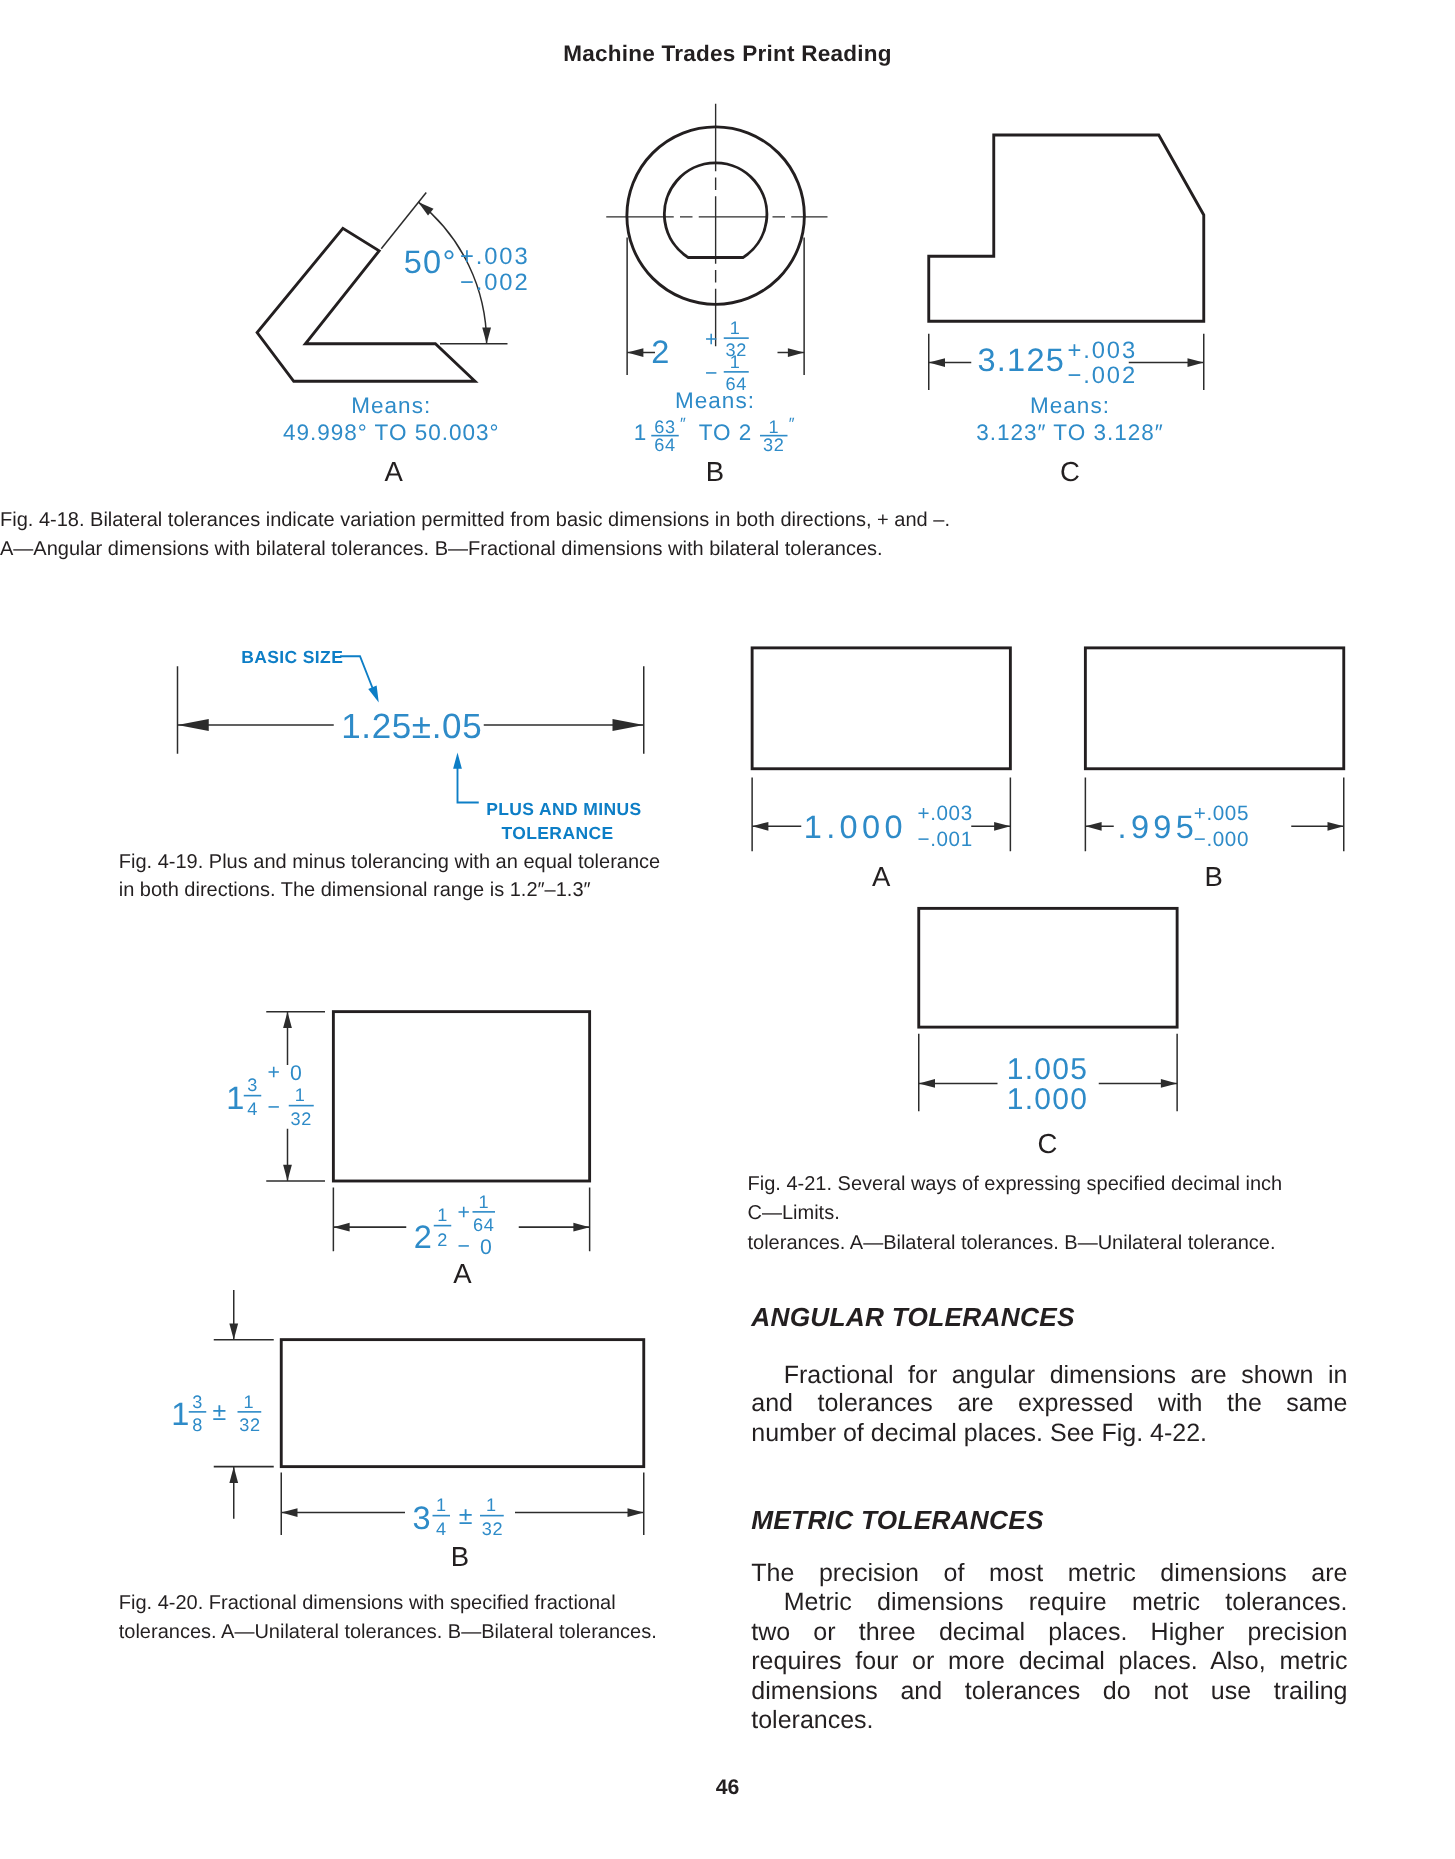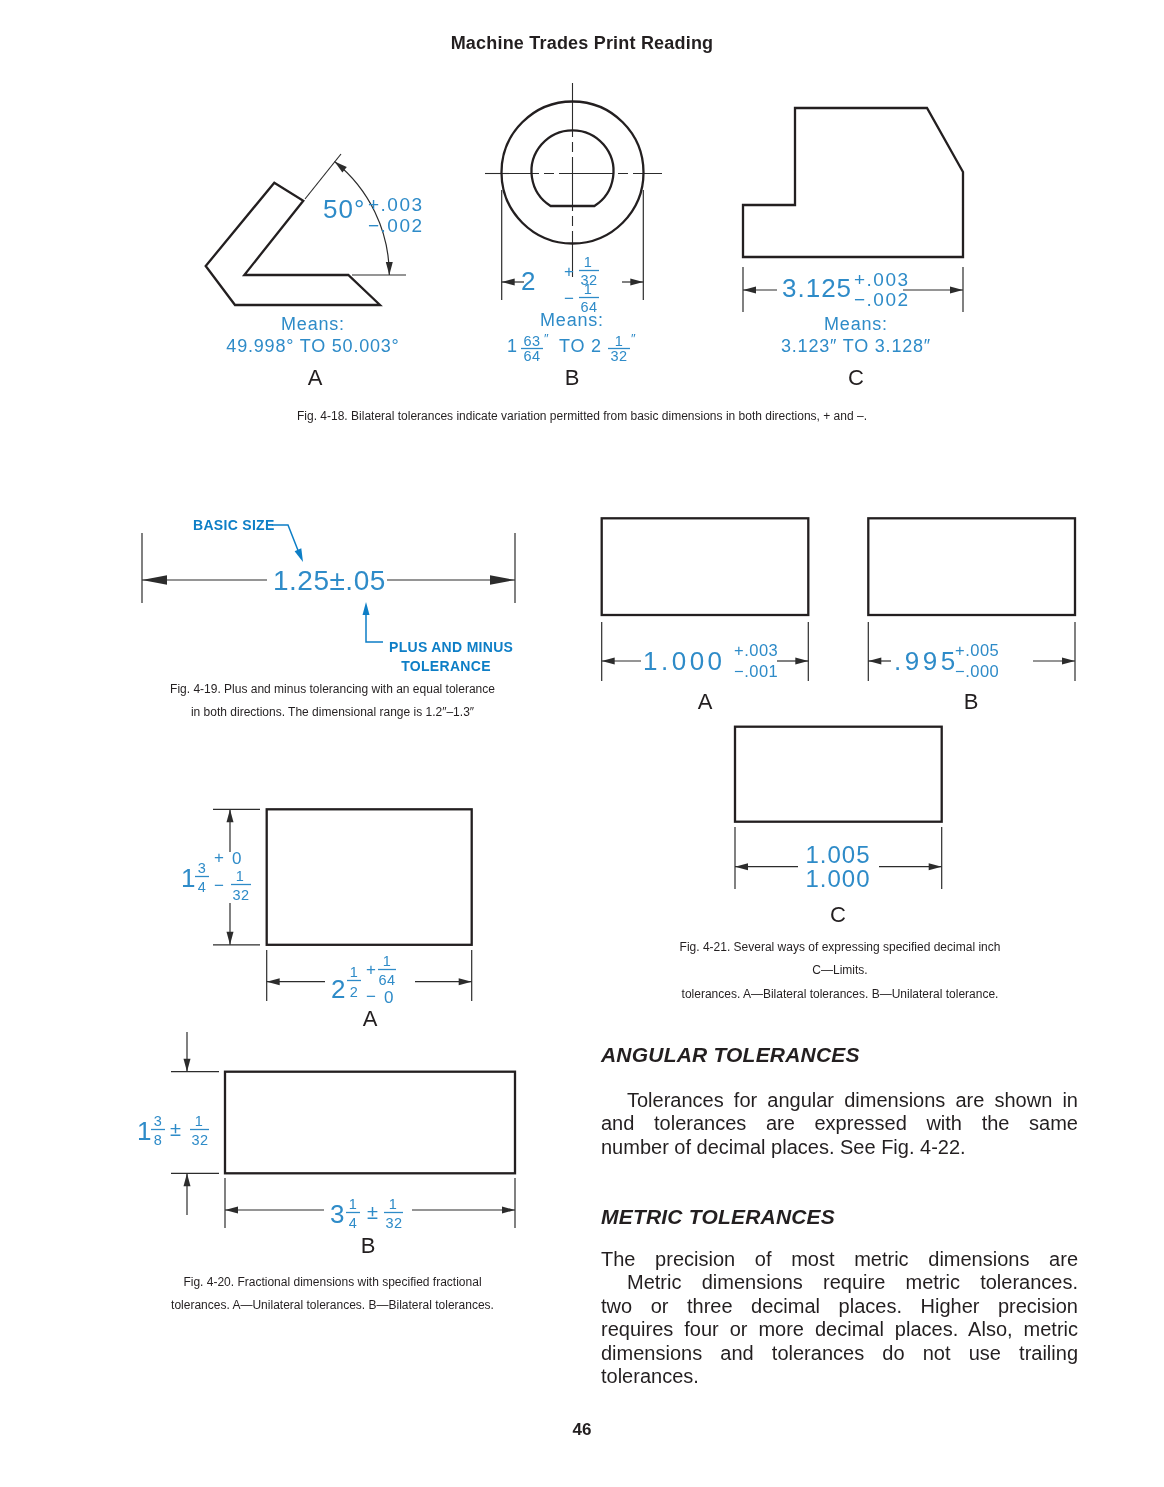"Fig. 4-18. Bilateral tolerances indicate" .cap { font-size: 12px -> 16px; text-align: center -> none }
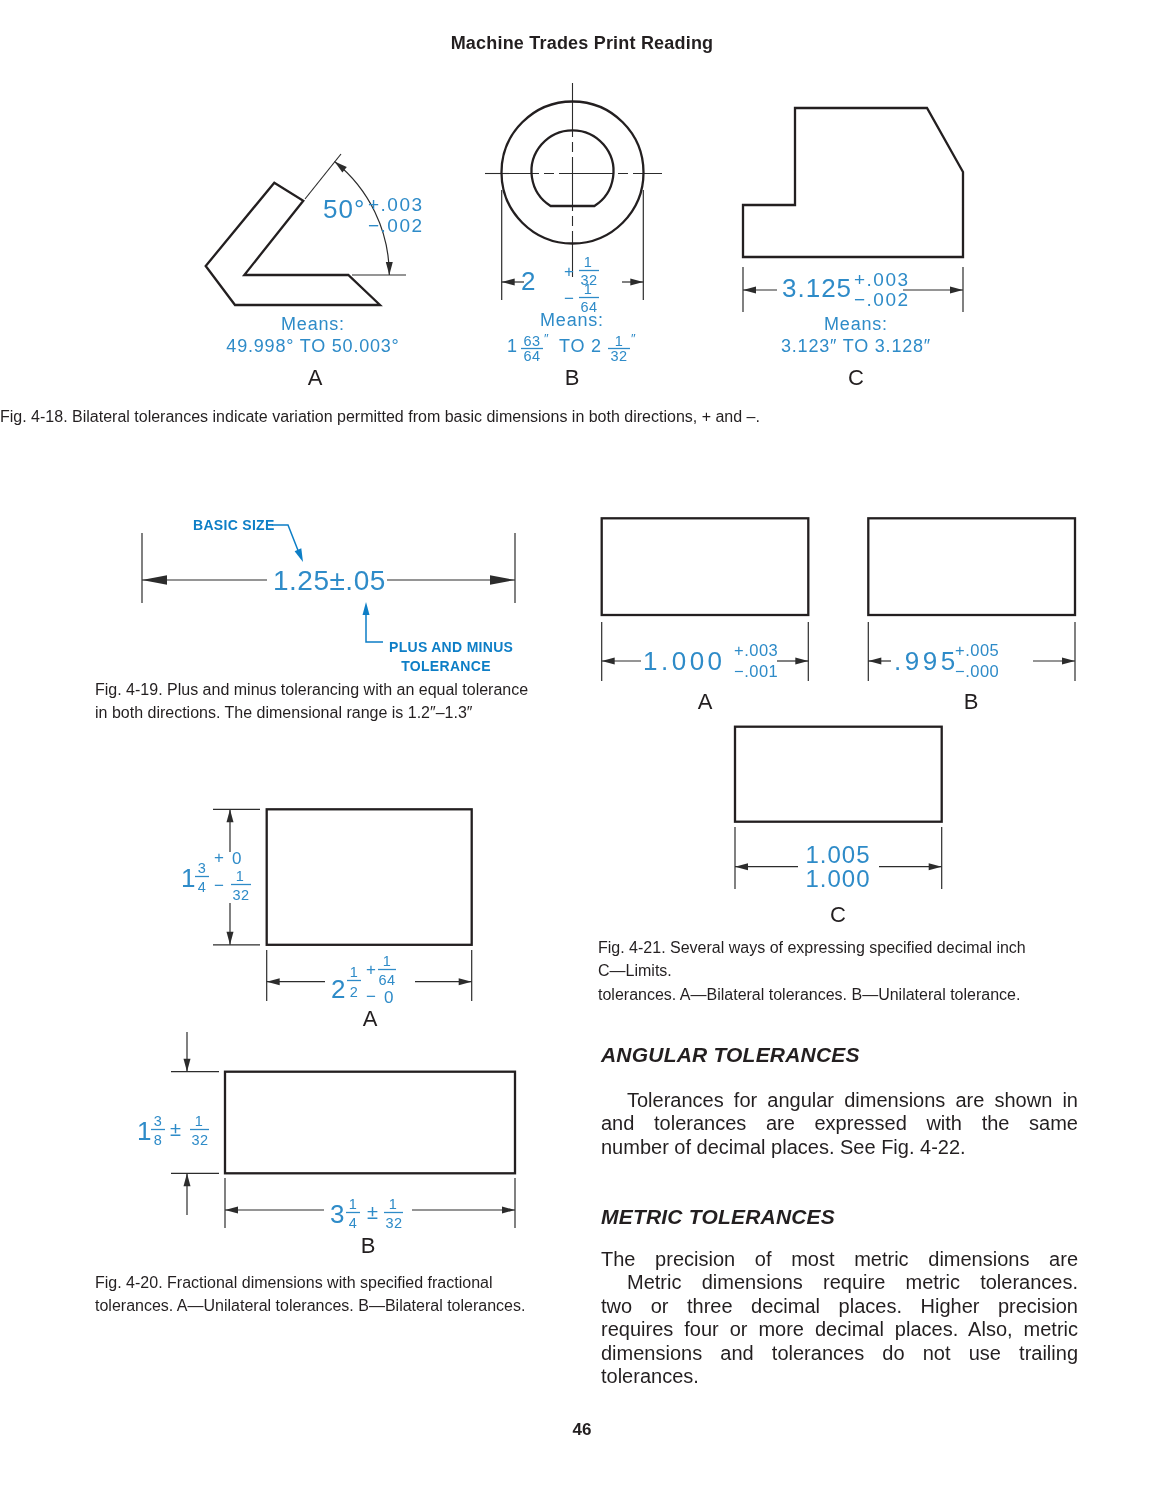"A—Angular dimensions with bilateral" span { html: none -> <span>A—Angular dimensions with bilateral tolerances. B—Fractional dimensions with bilateral tolerances.</span> }
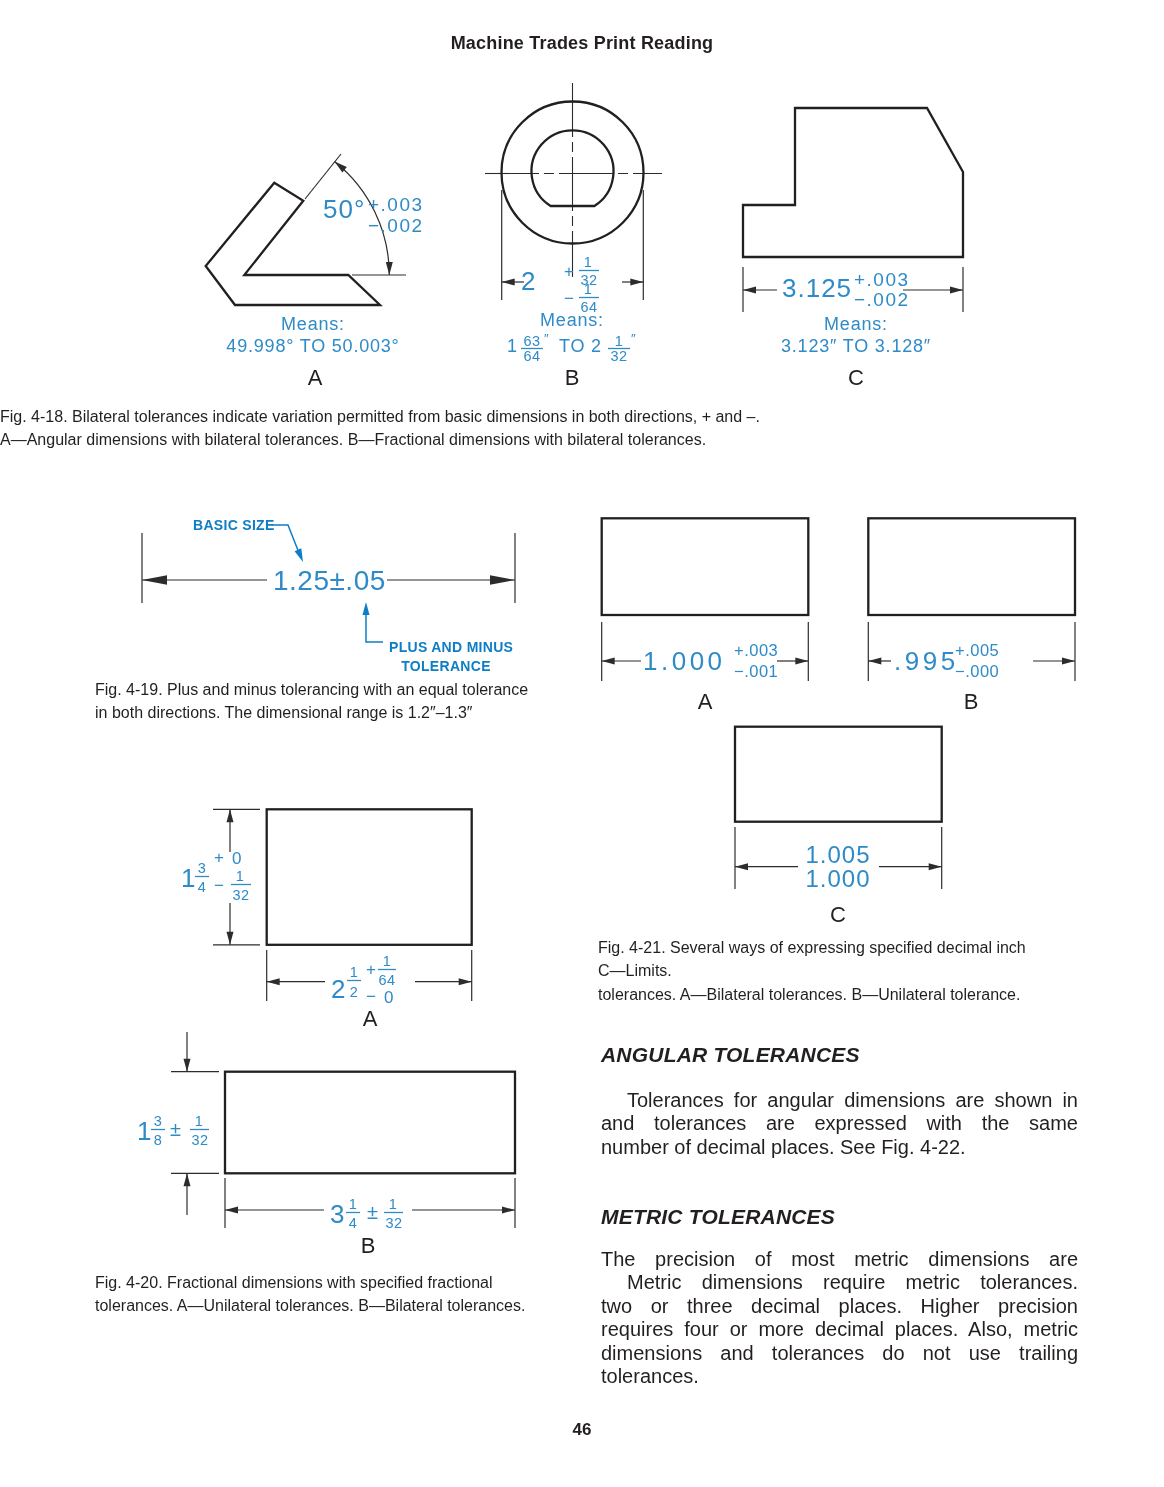"Tolerances for angular dimensions are" div.jline { text: Tolerances -> Fractional }
